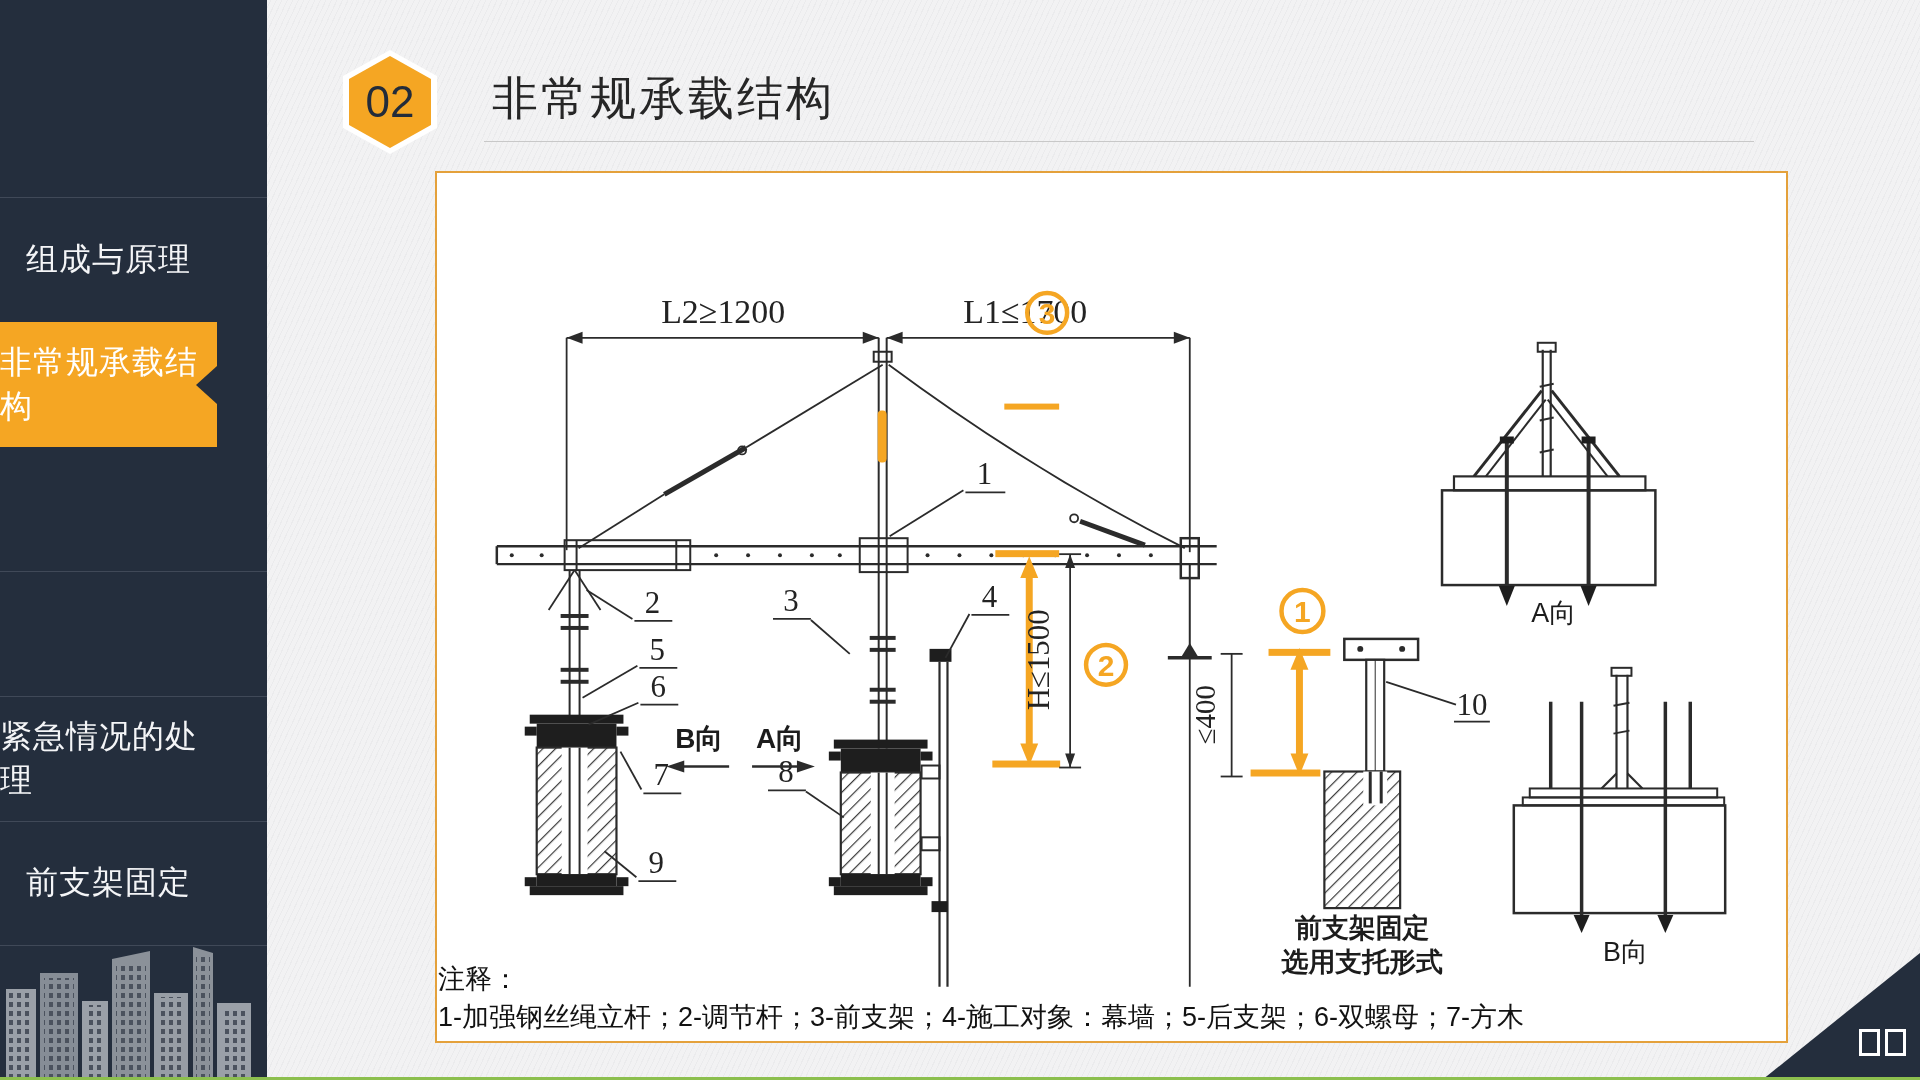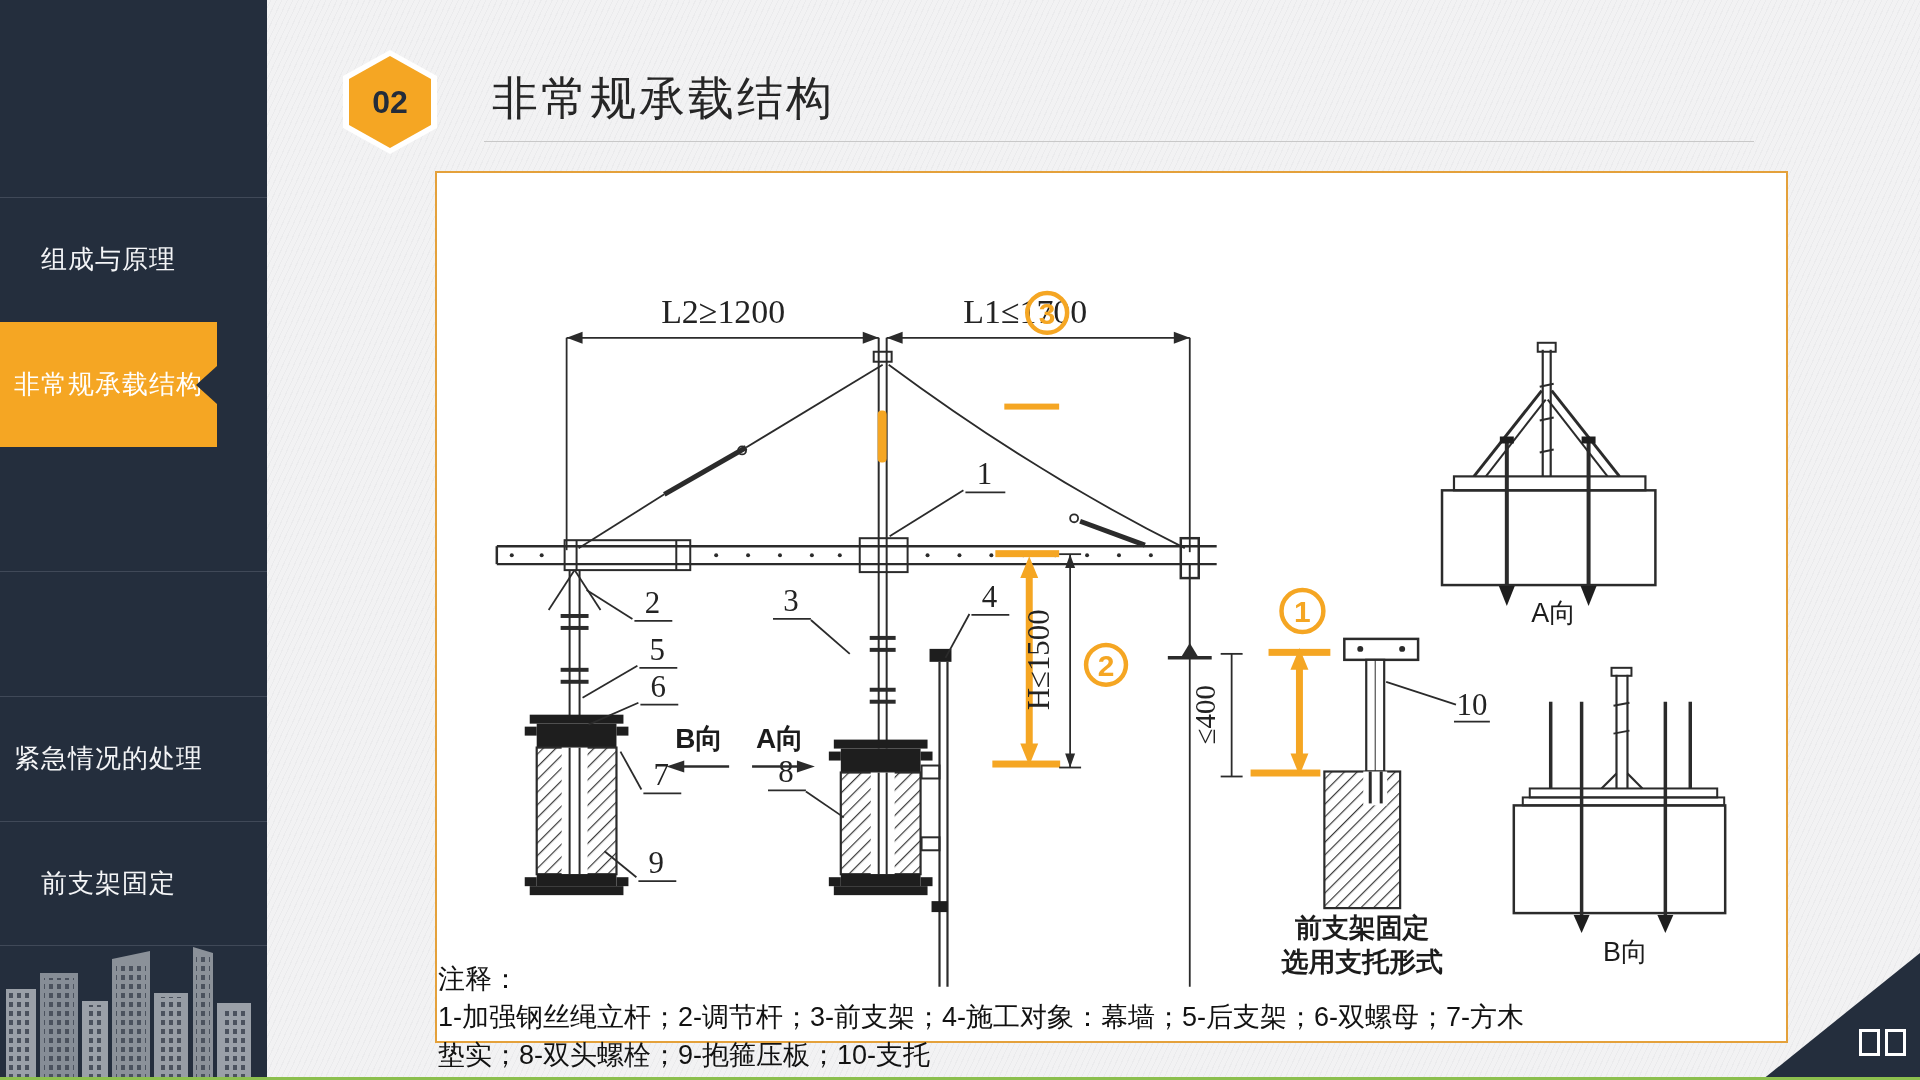"02" .hex-num { font-size: 32px -> 44px; font-weight: bold -> normal }
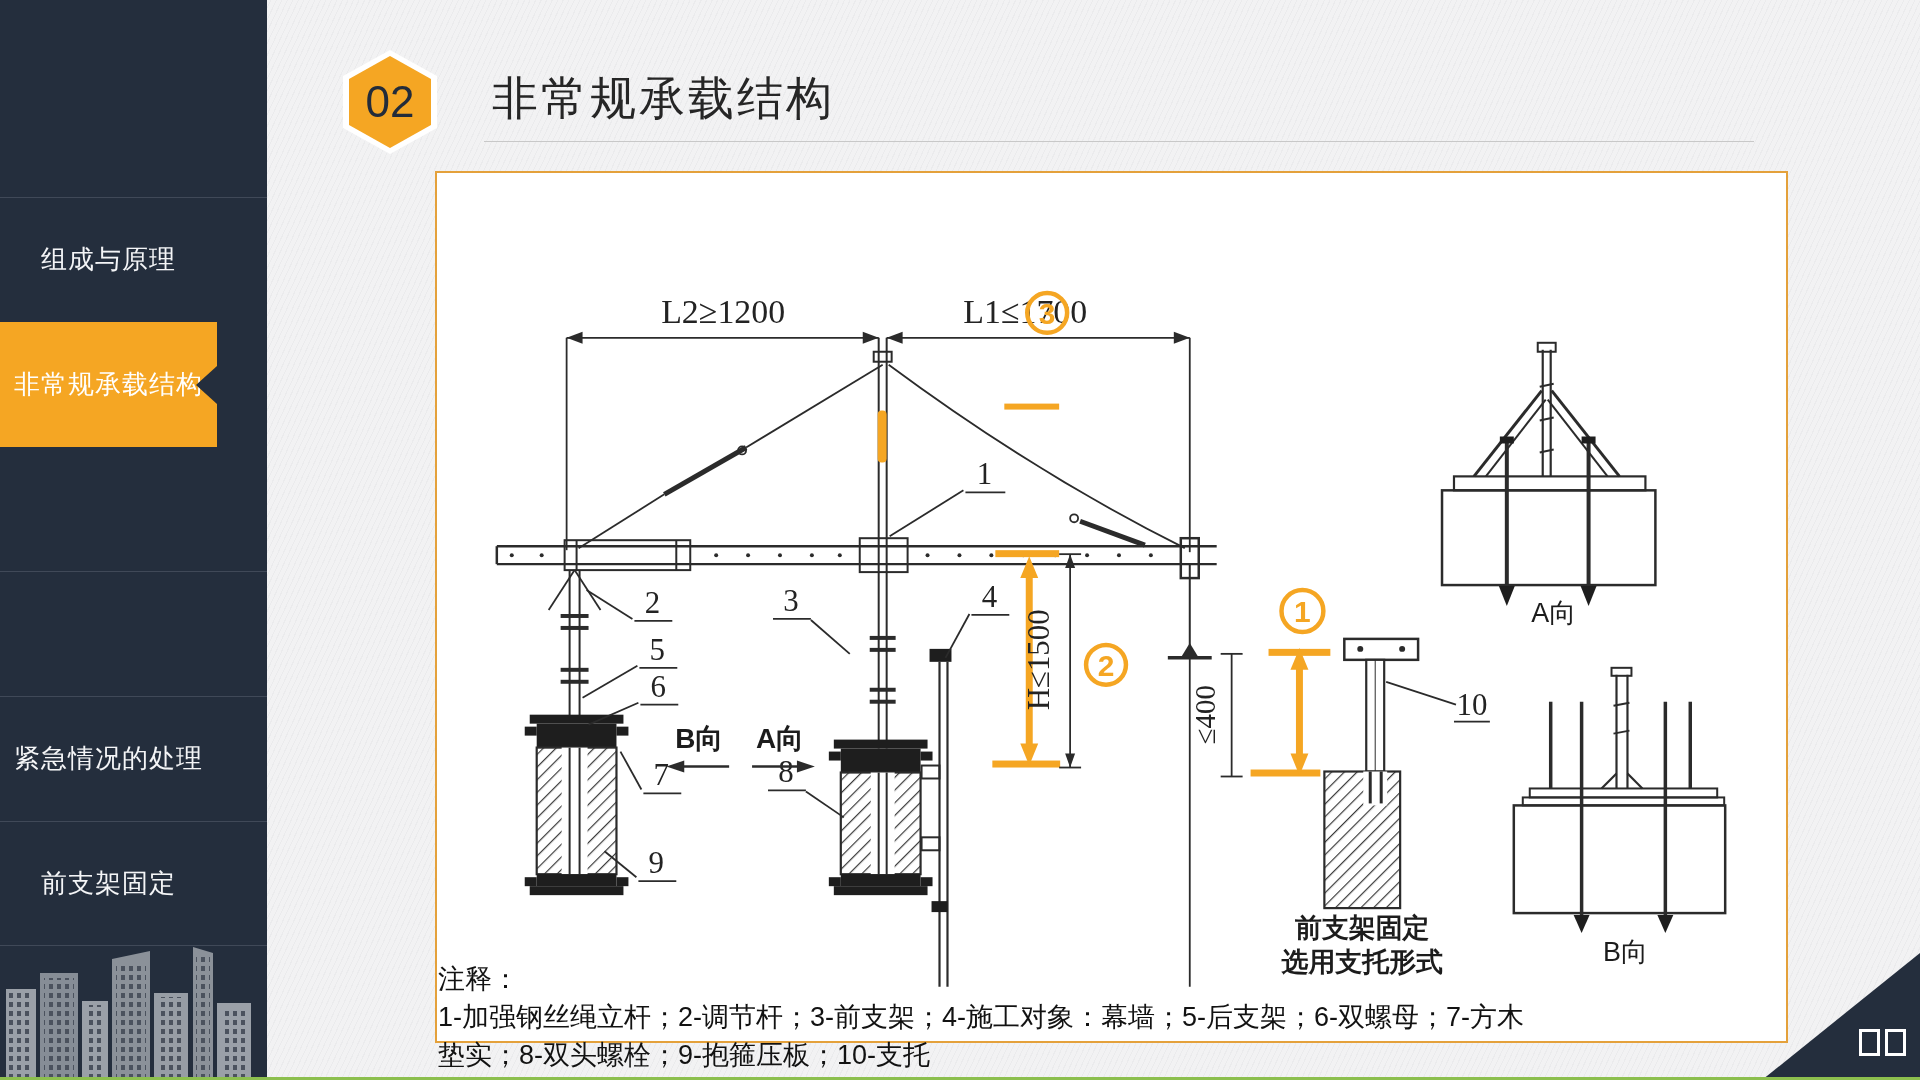"组成与原理" .nav-item { font-size: 26px -> 32px }
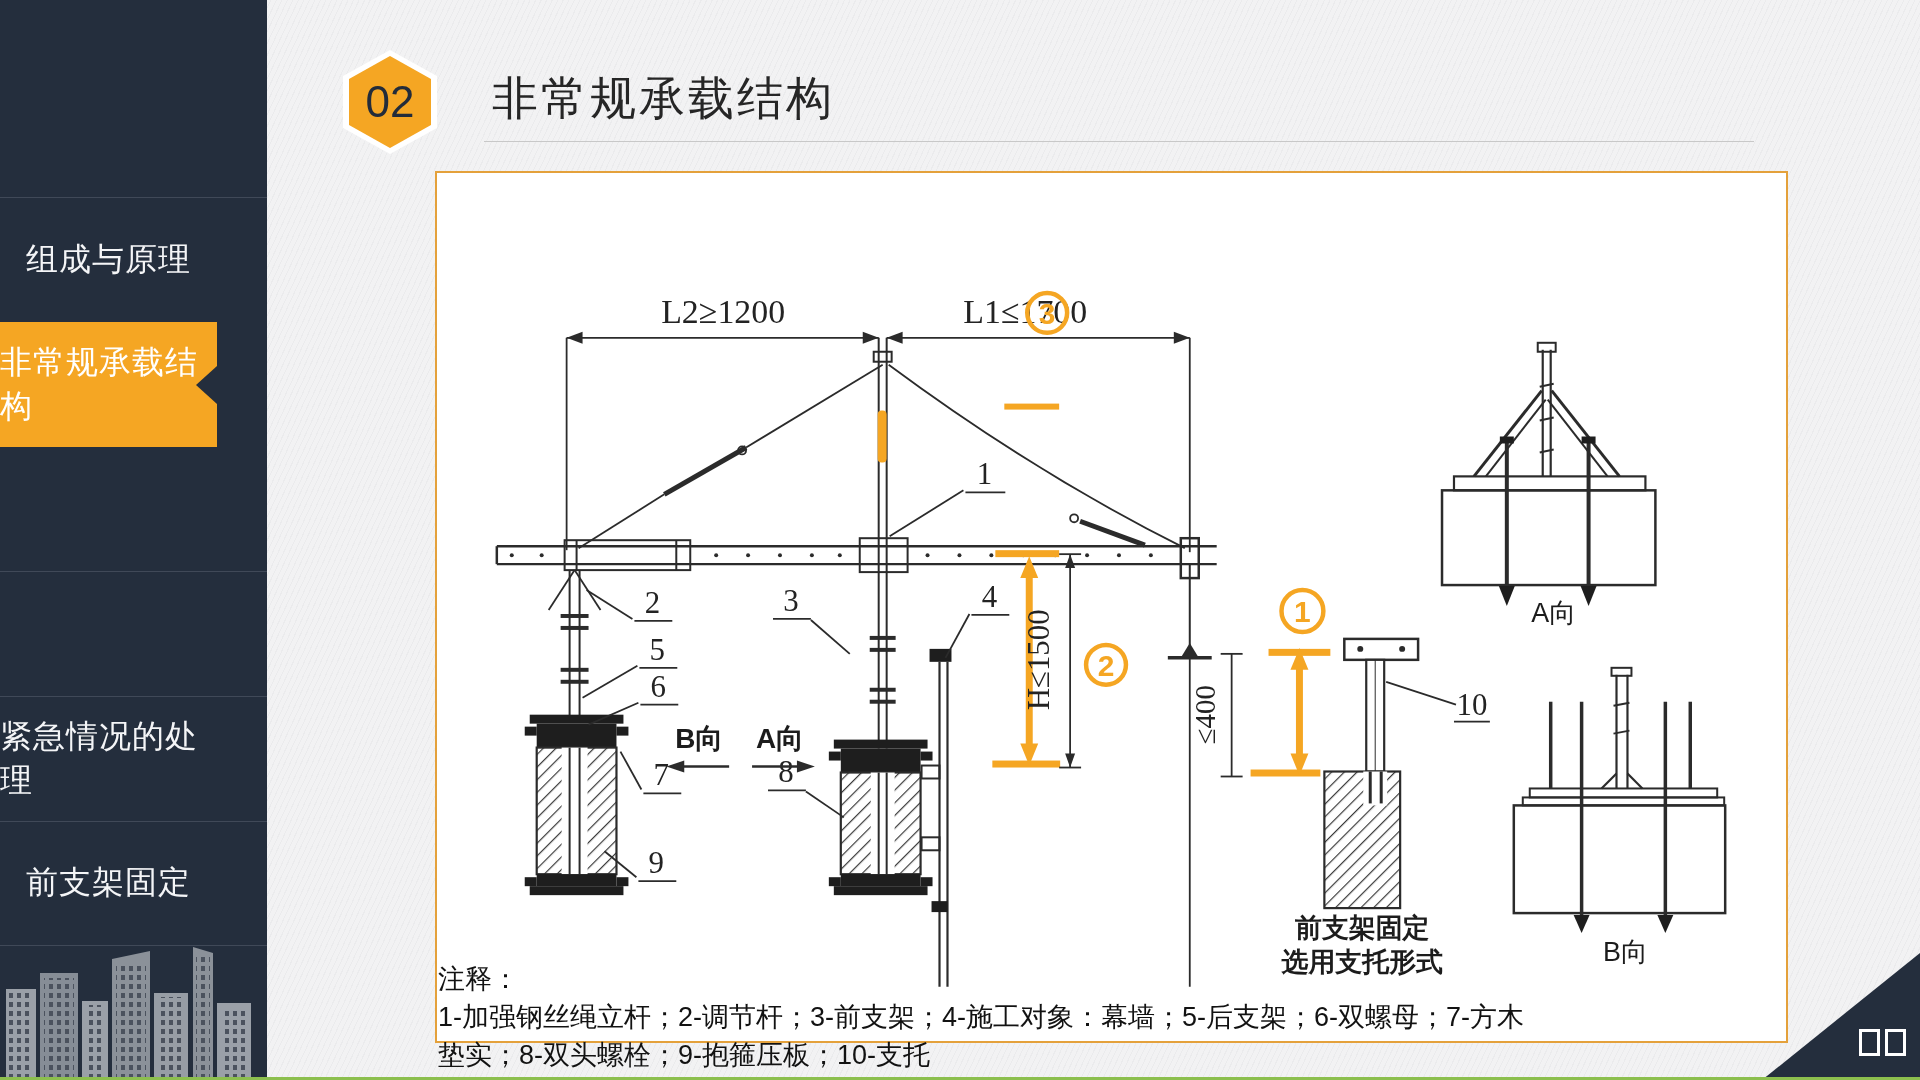"垫实；8-双头螺栓；9-抱箍压板；10-支托" div { html: <div>垫实；8-双头螺栓；9-抱箍压板；10-支托</div> -> none }
